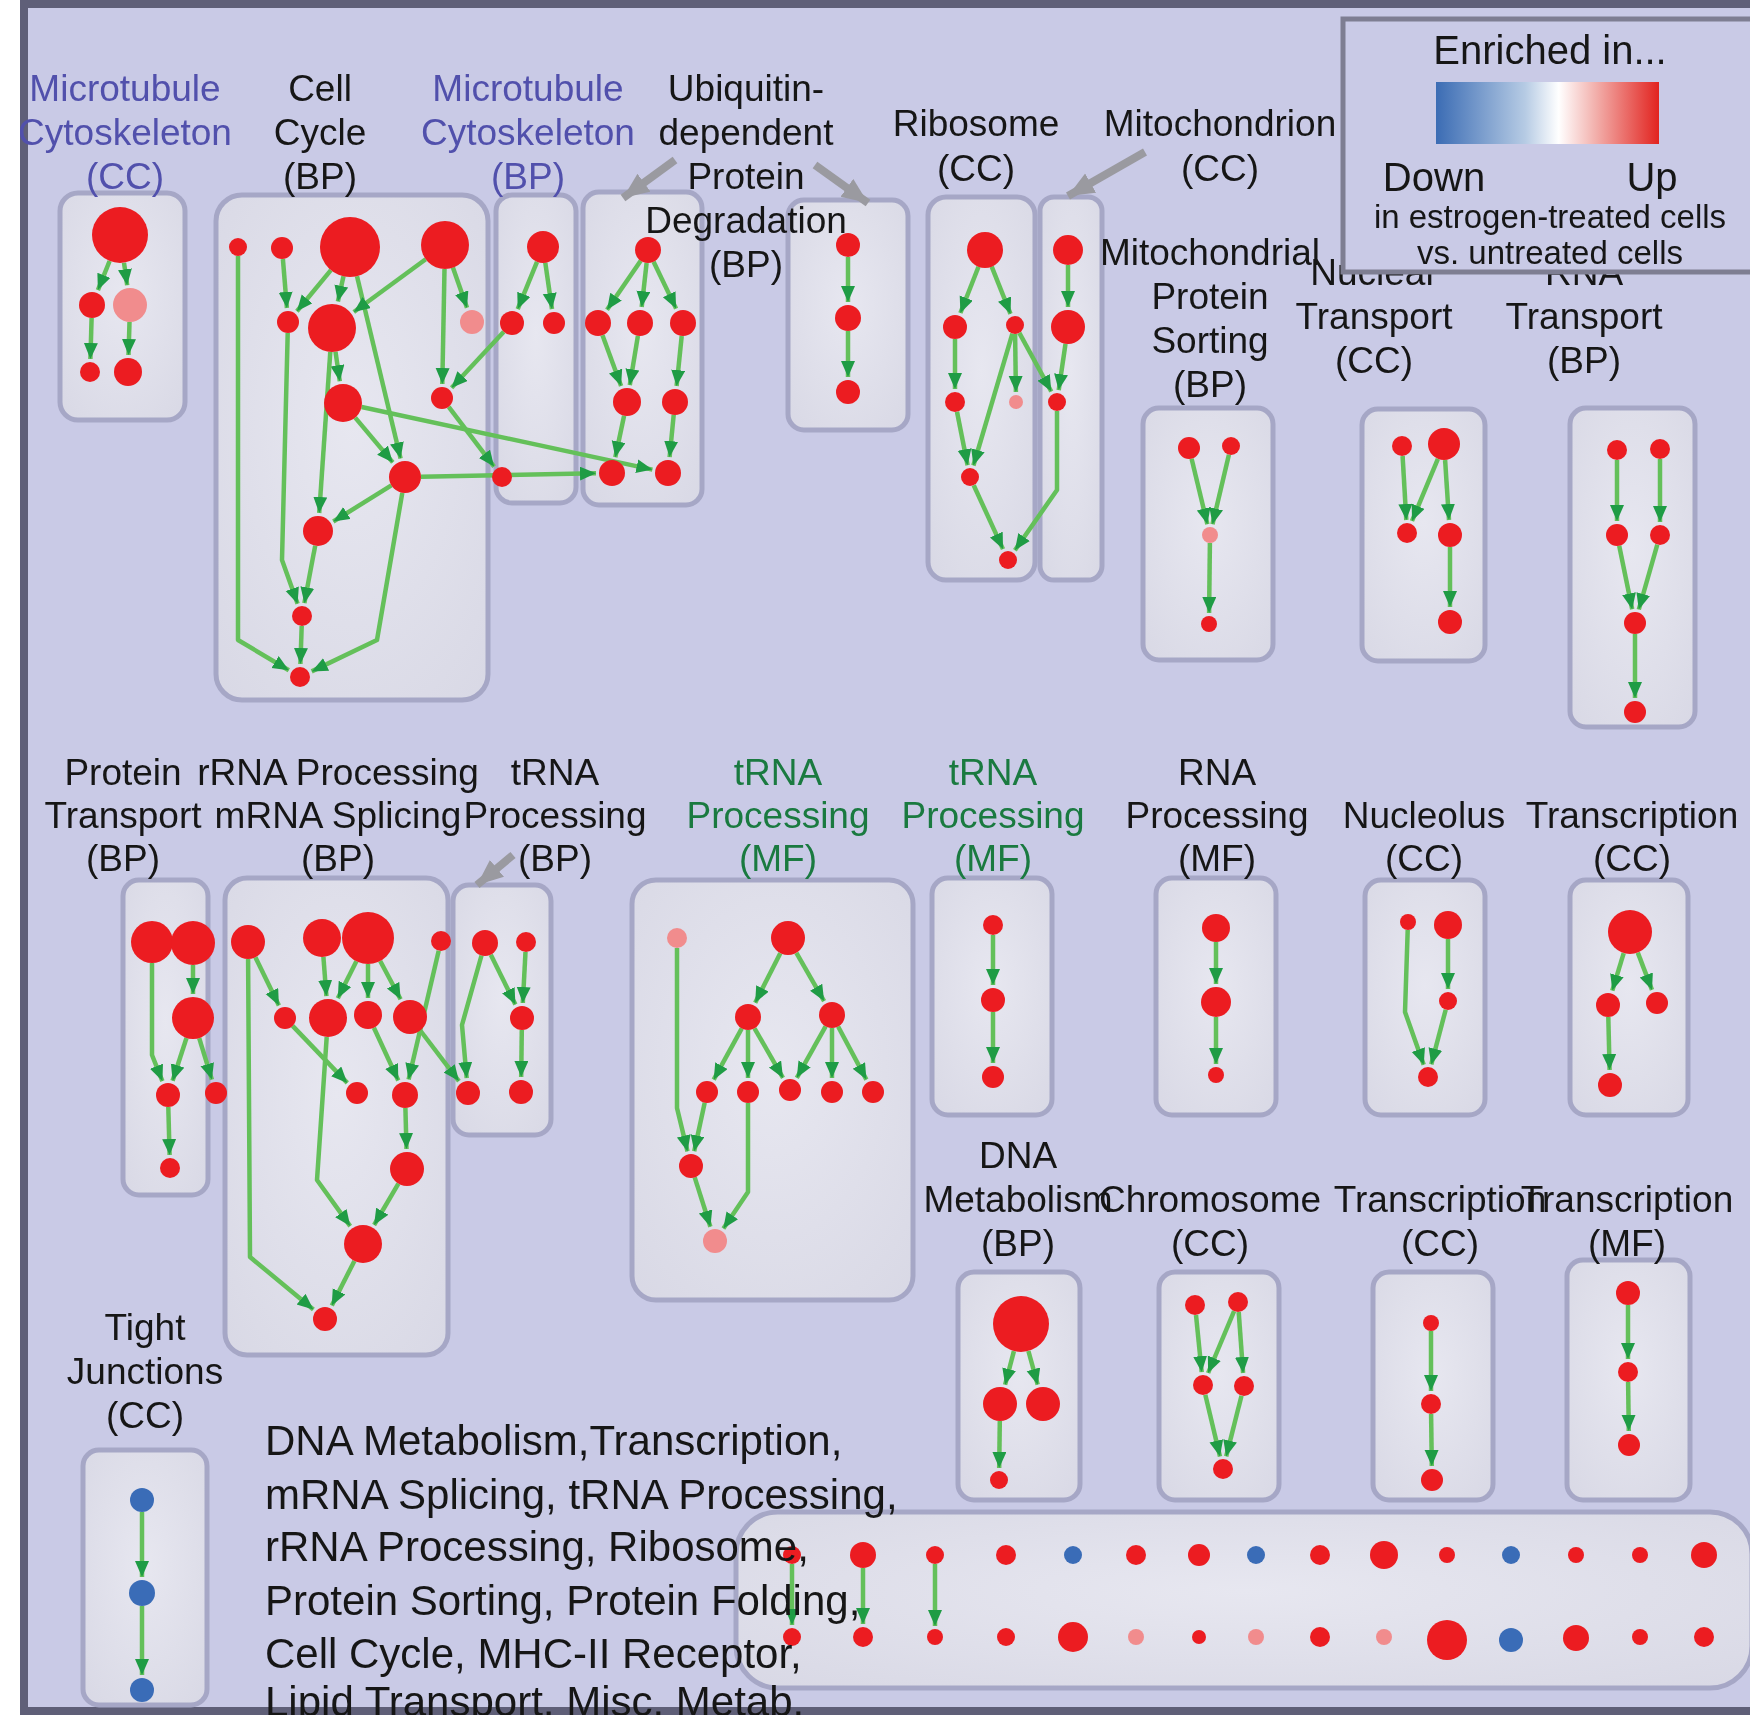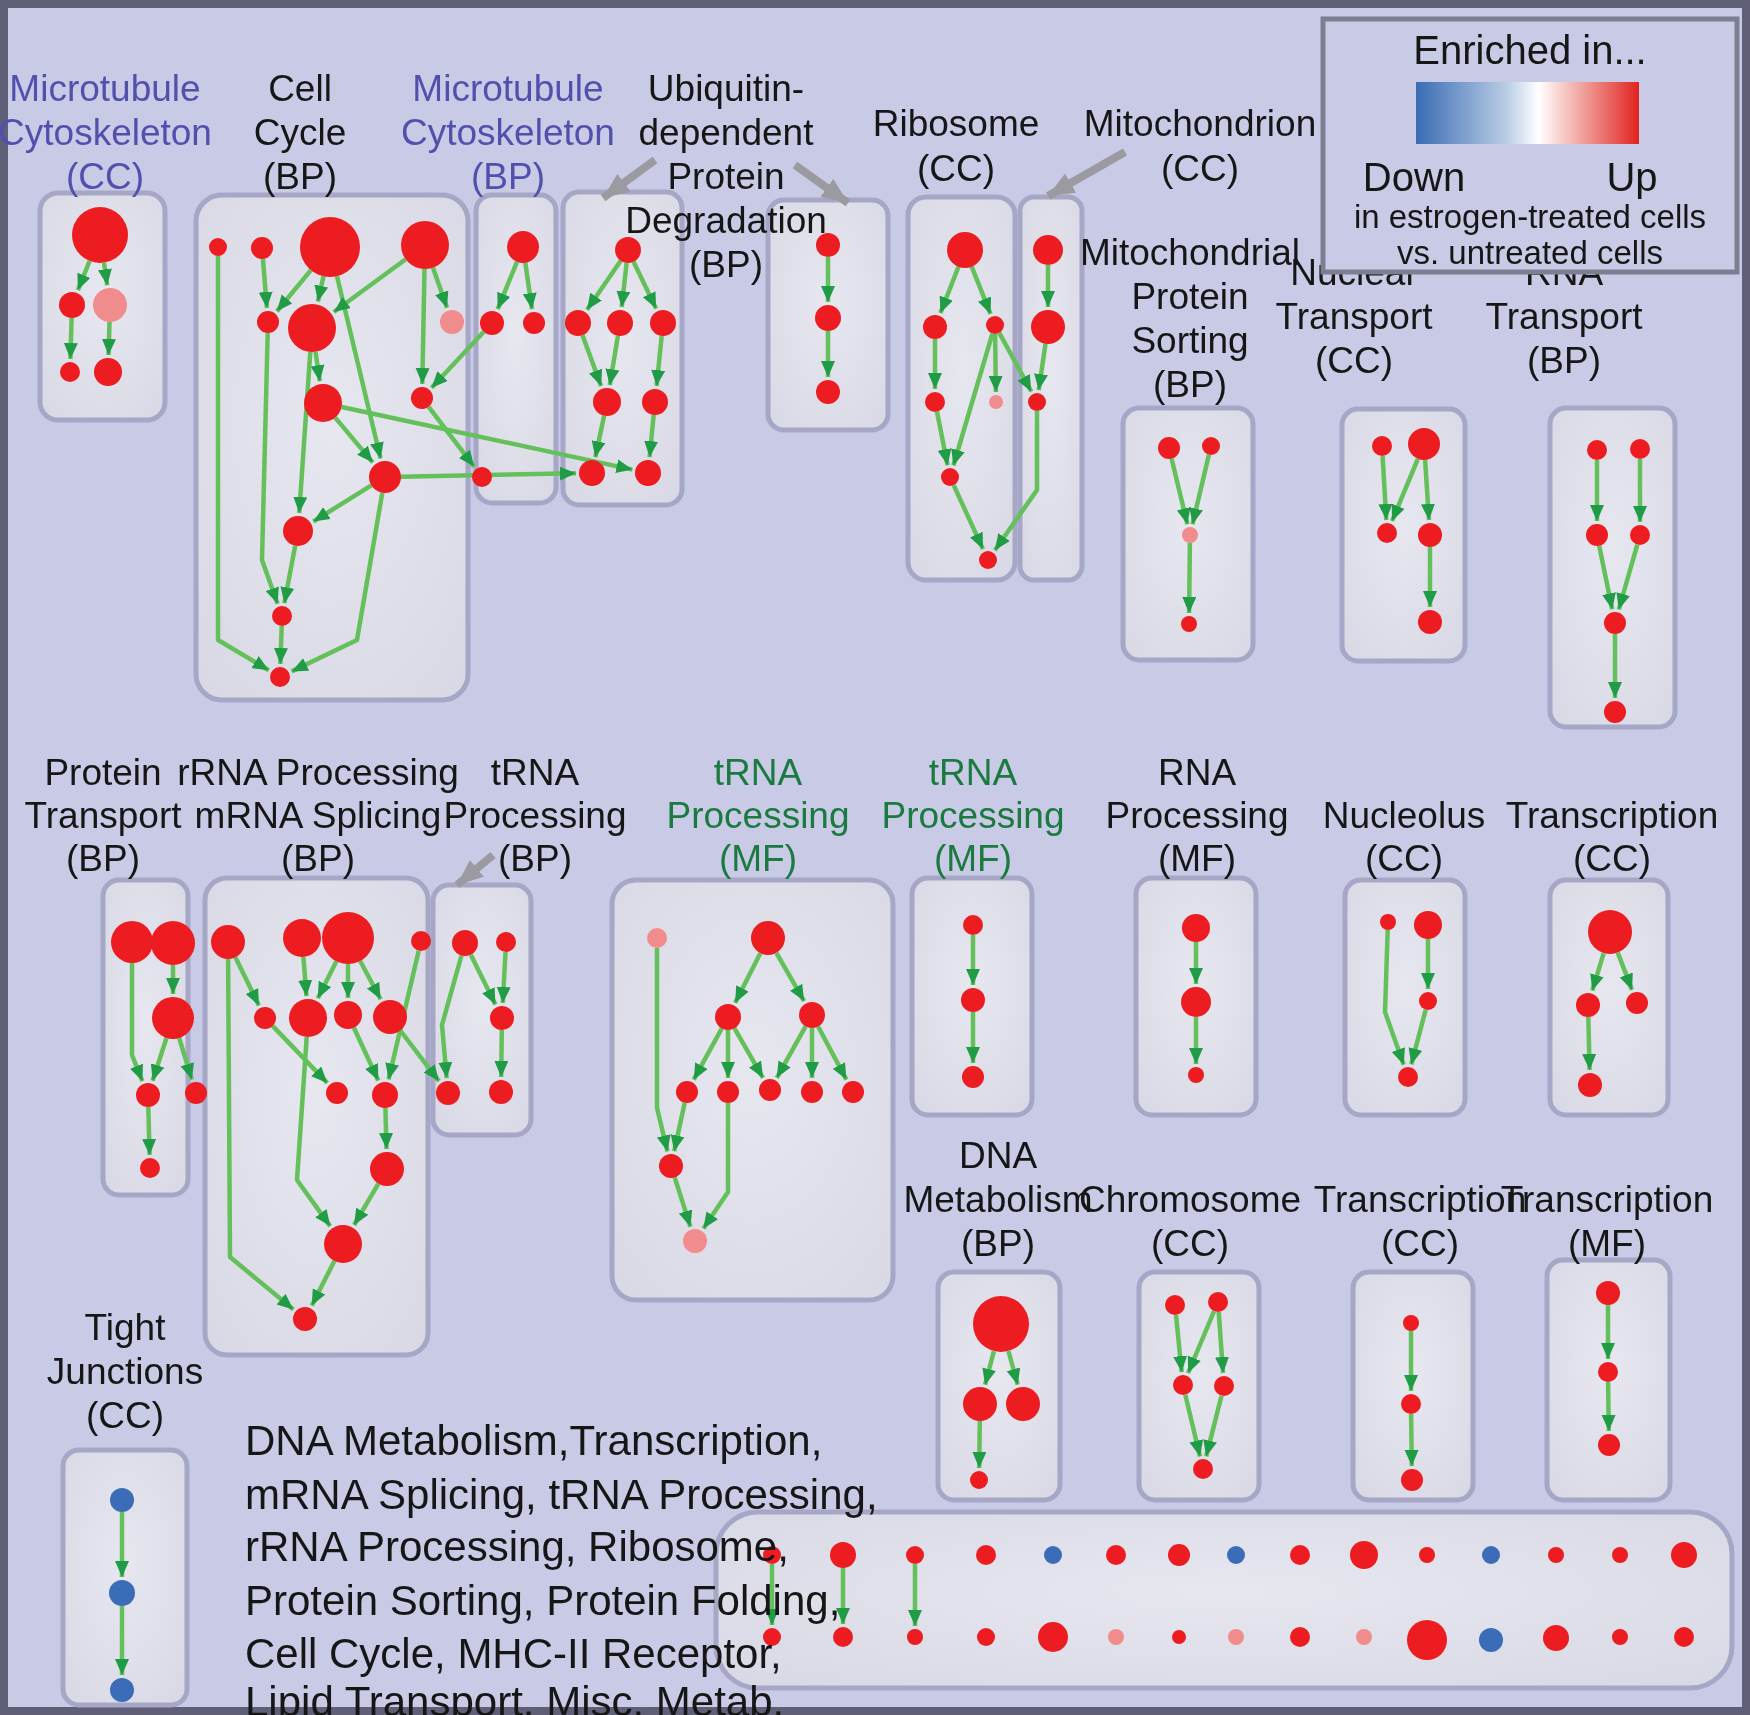"Microtubule Cytoskeleton (CC)" #canvas { margin-left: none -> 20px }
